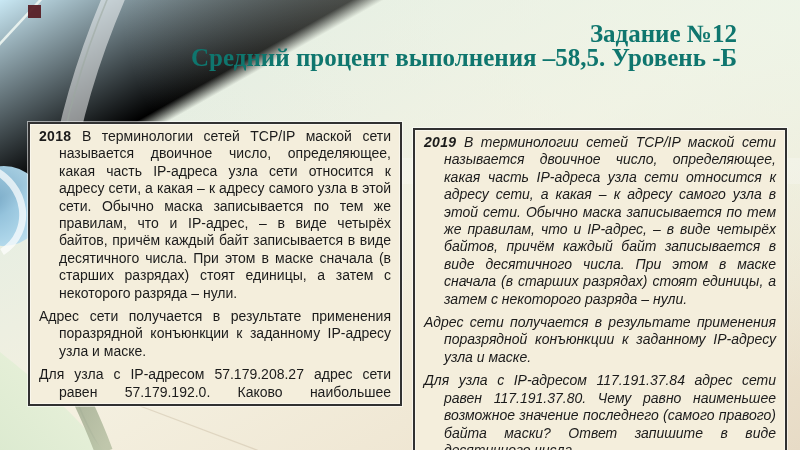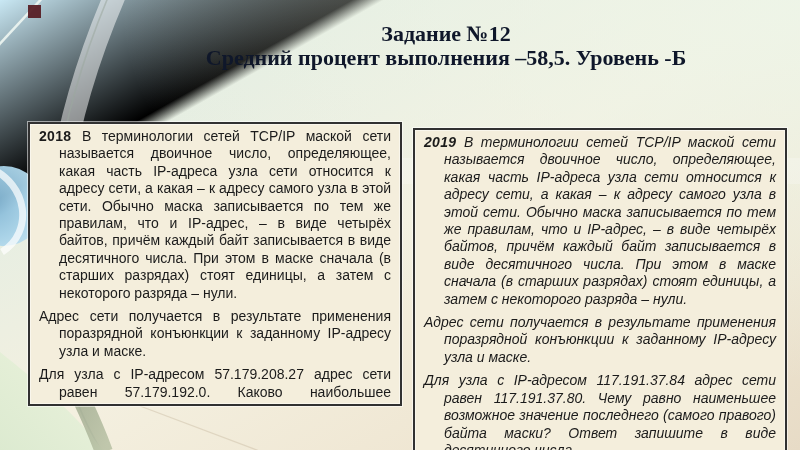"Задание №12" .title-block { color: #0f172a -> #0f766e; font-size: 22px -> 25px; text-align: center -> right }
